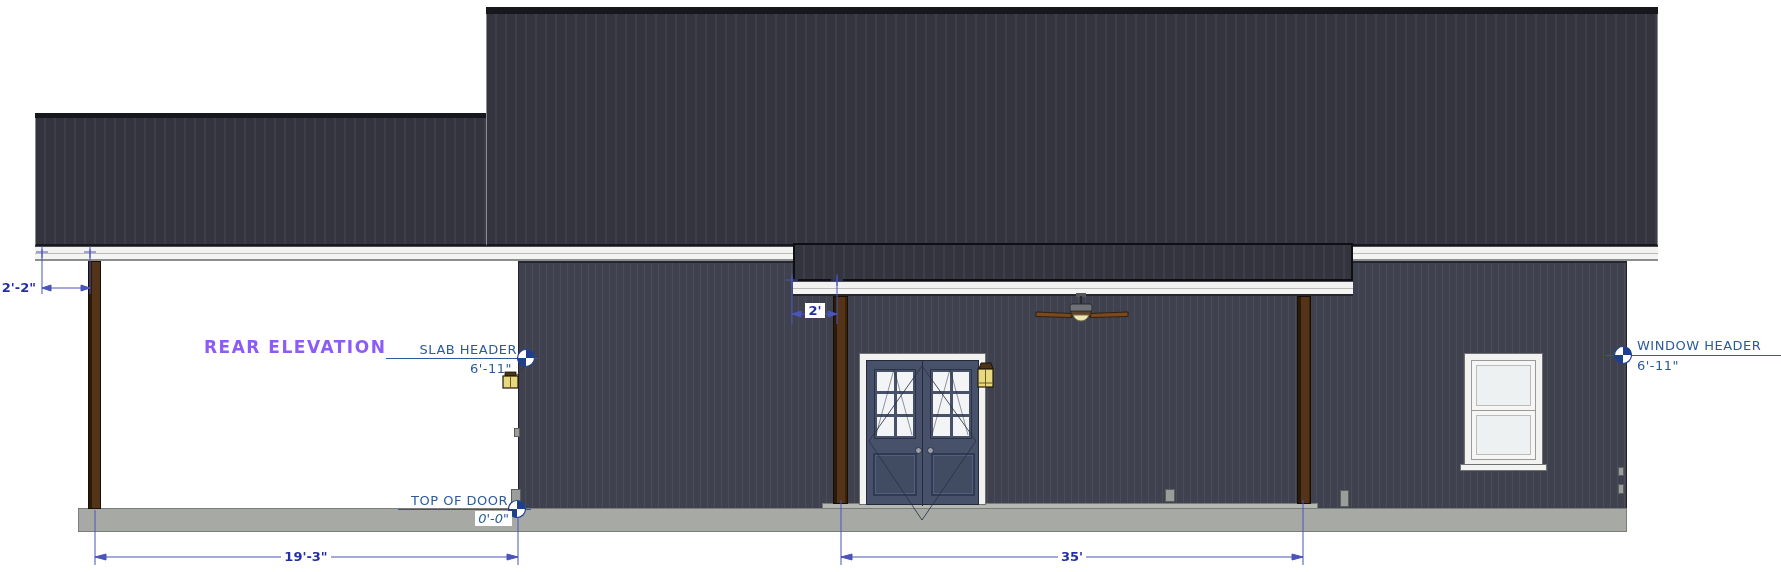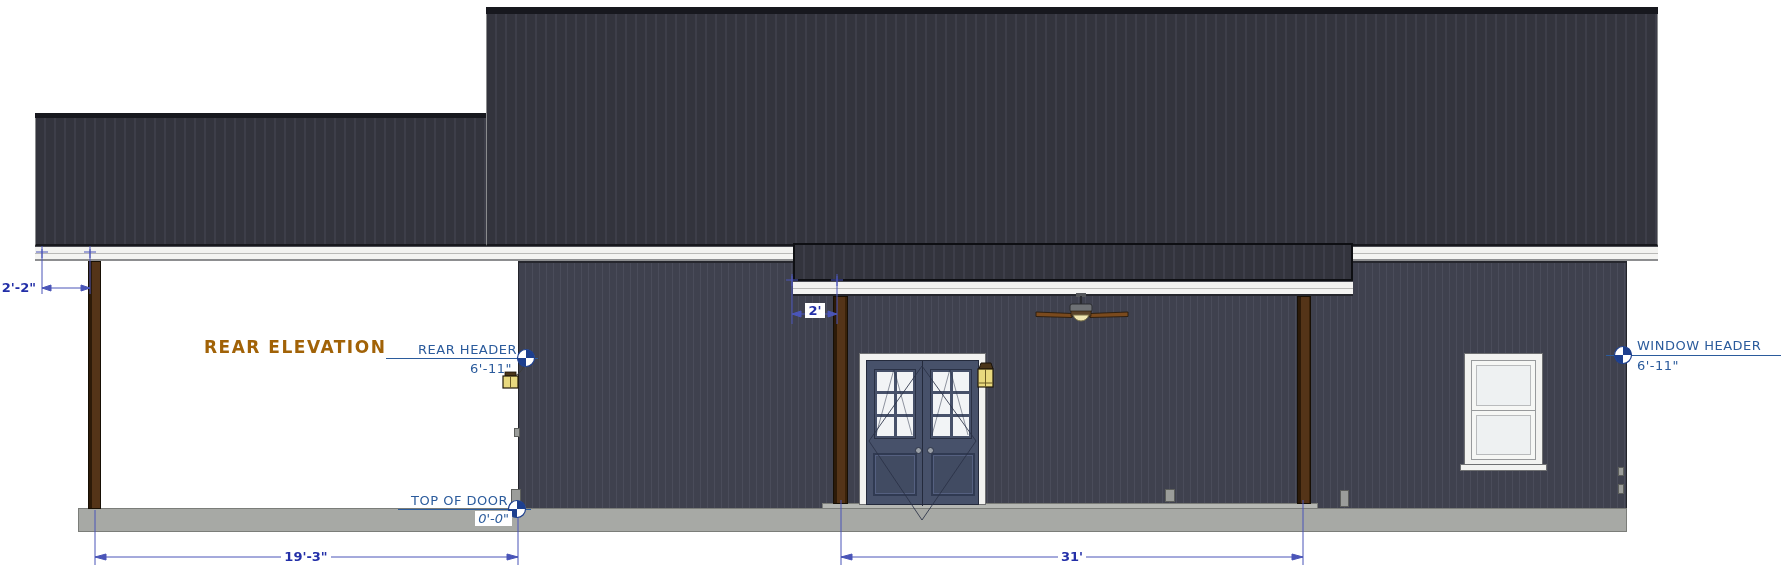"REAR ELEVATION" .ttl { color: #a16207 -> #8b5cf6 }
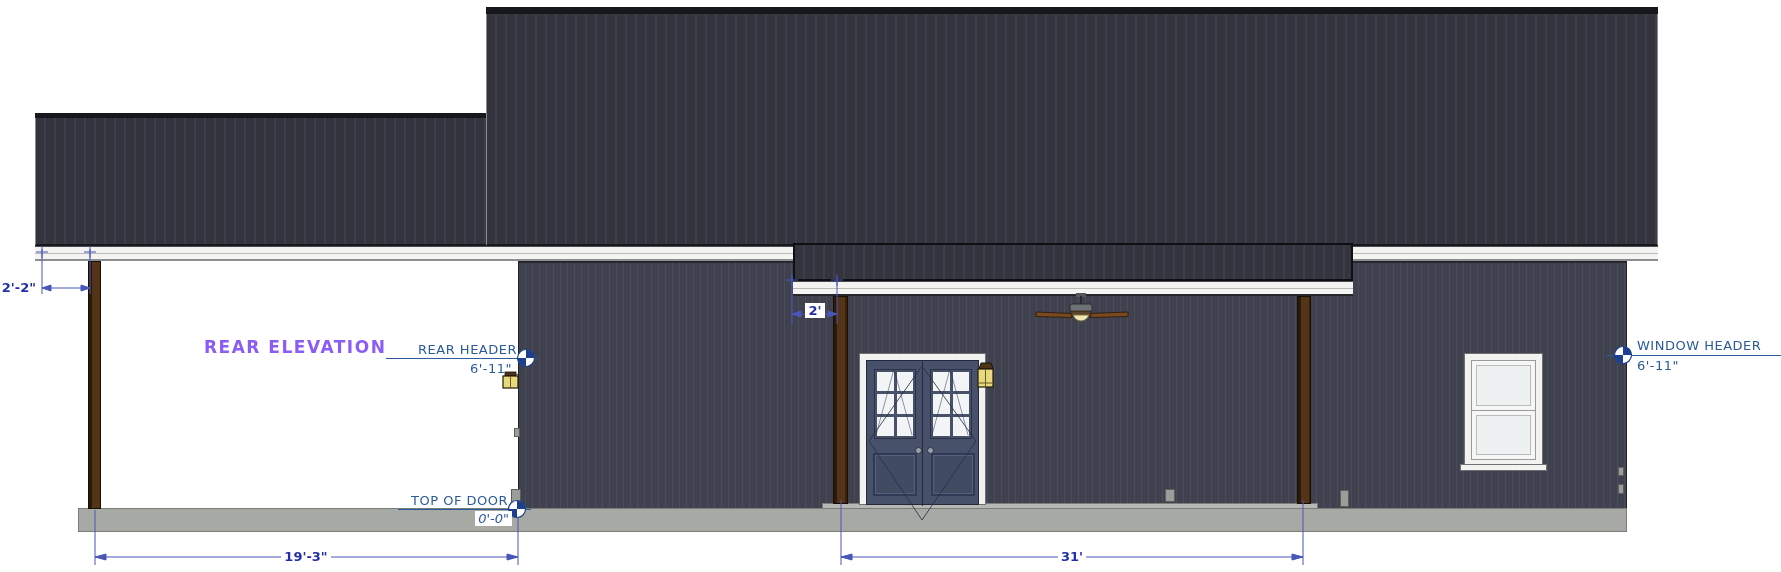"REAR HEADER" div.abs { text: REAR -> SLAB }
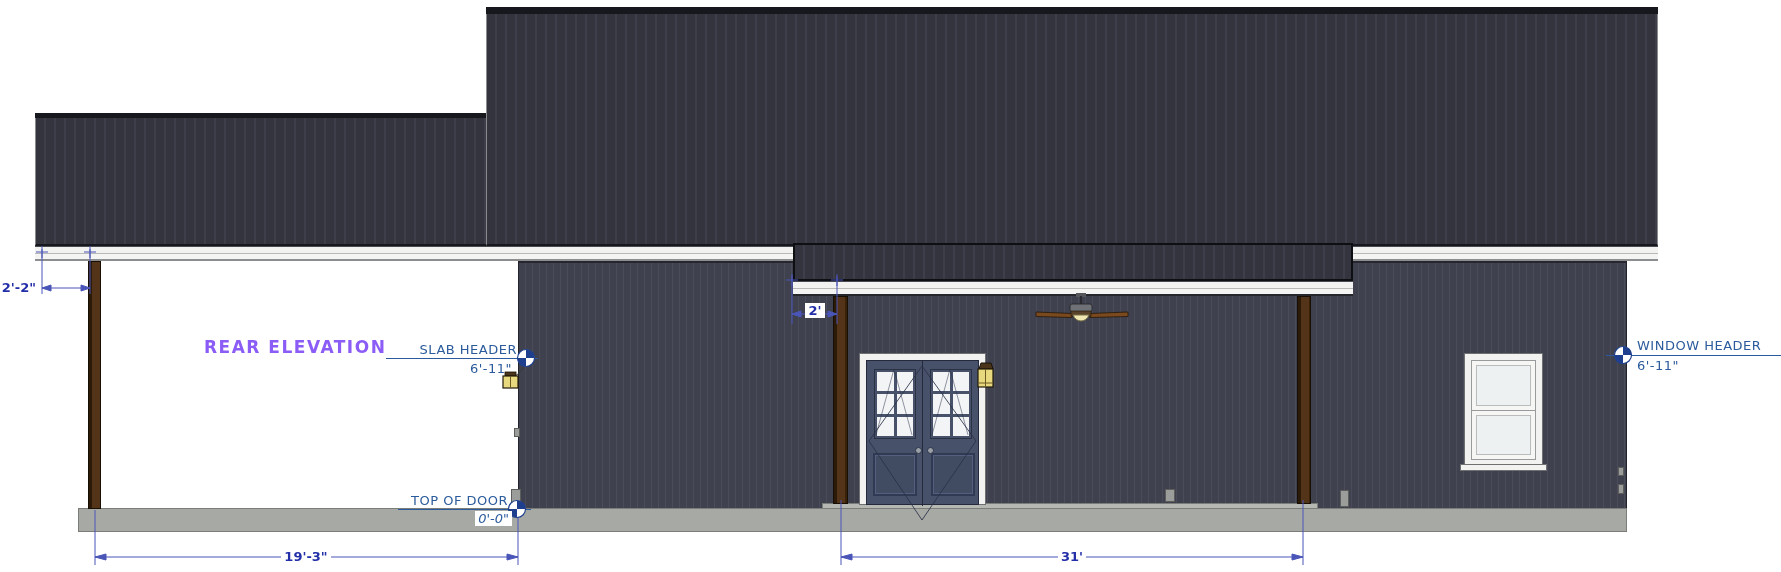"31'" span.halo { text: 31' -> 35' }
